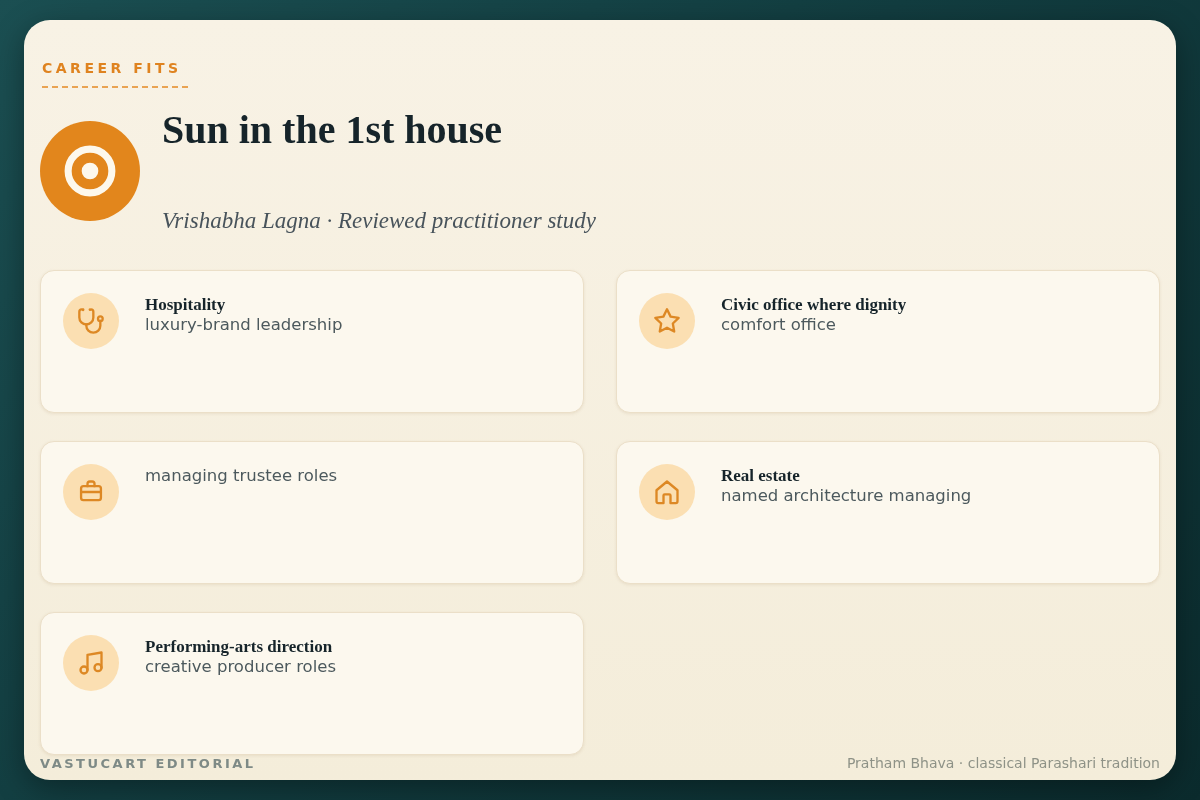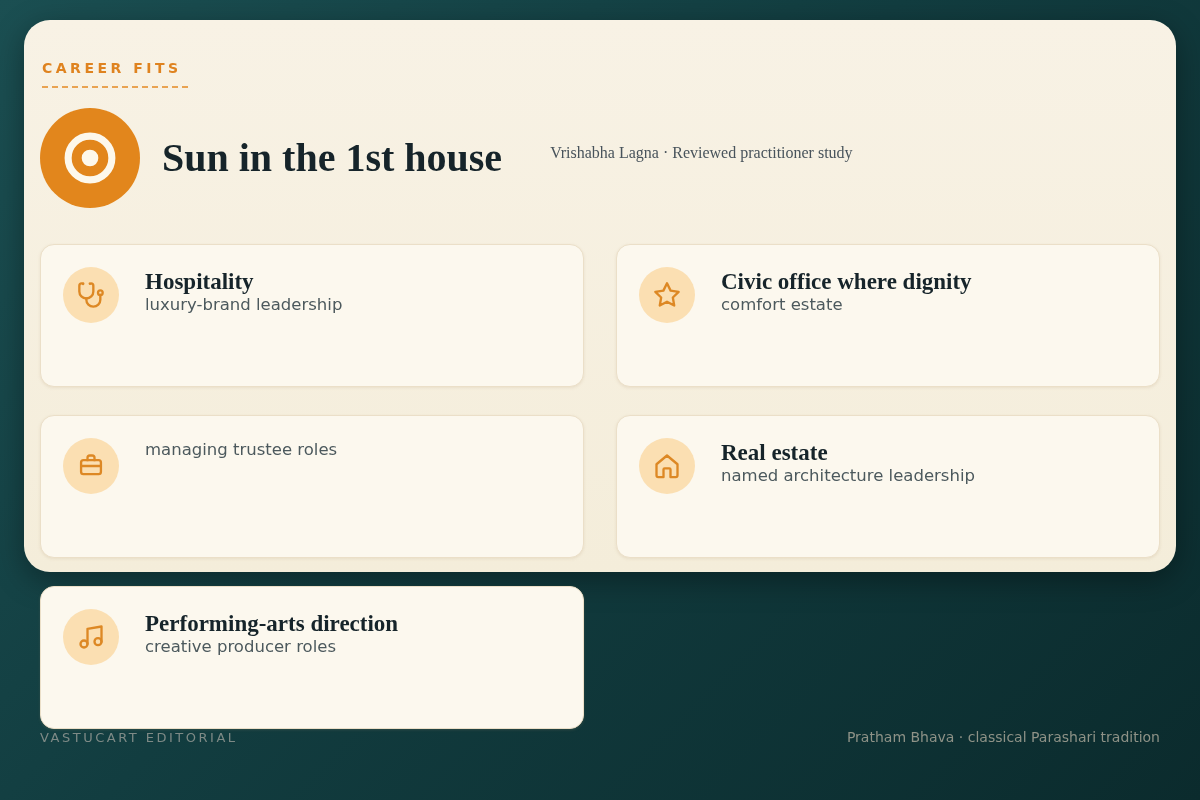"CAREER FITS" .board { height: 552px -> 760px }
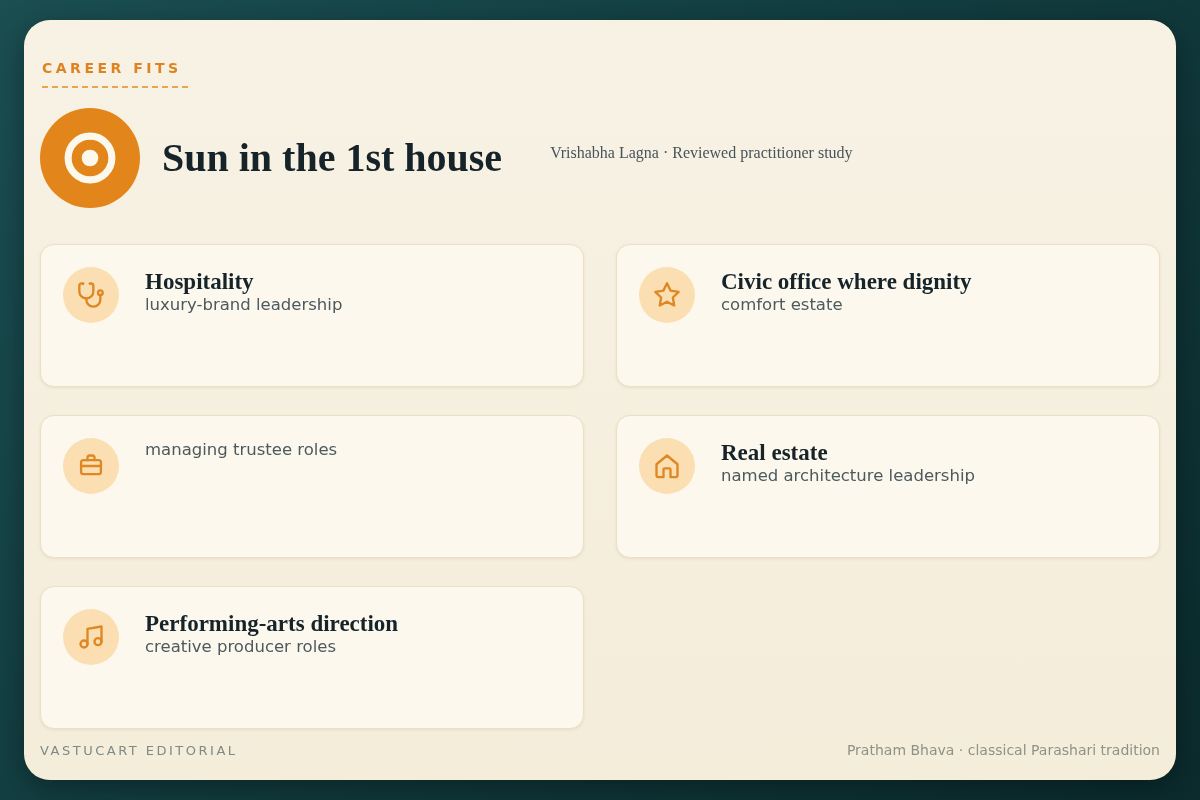"Sun in the 1st house" .title-block { flex-direction: row -> column }
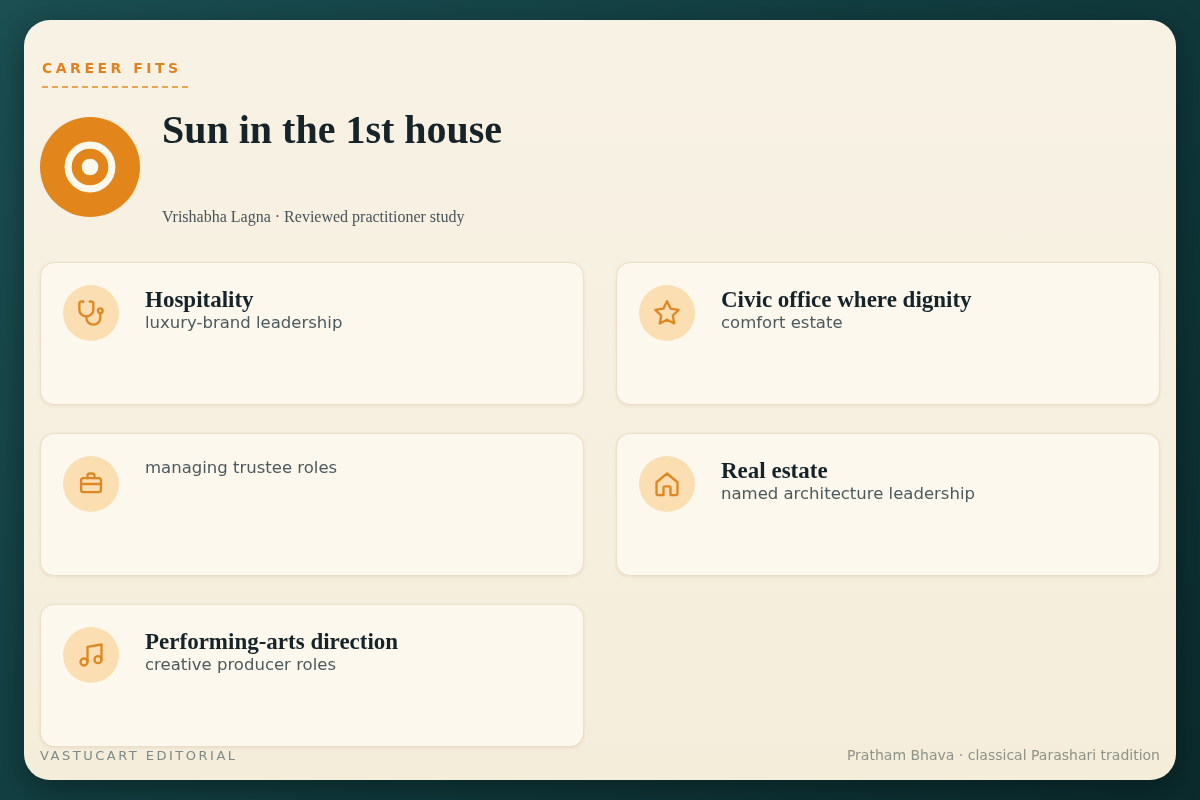"Vrishabha Lagna · Reviewed practitioner" .page-subtitle { font-size: 16px -> 23px; font-style: none -> italic }
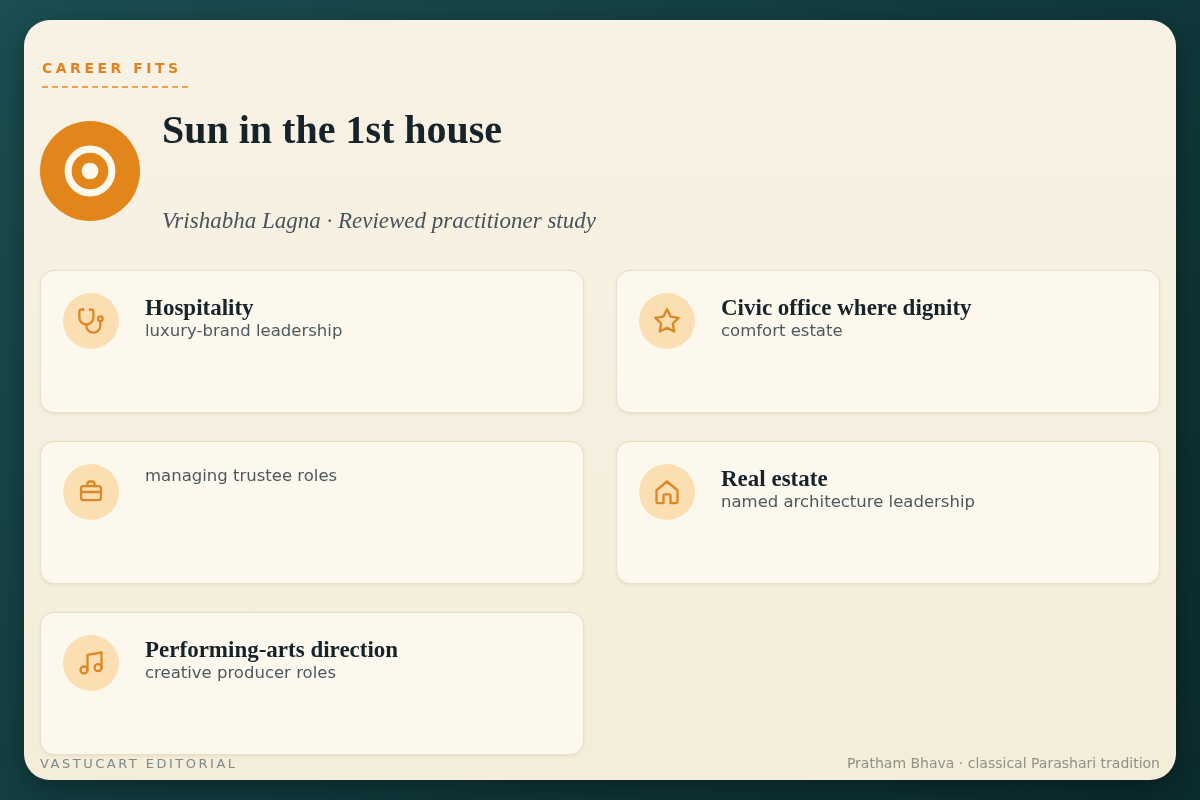"Hospitality" .card-title { font-size: 23px -> 17px }
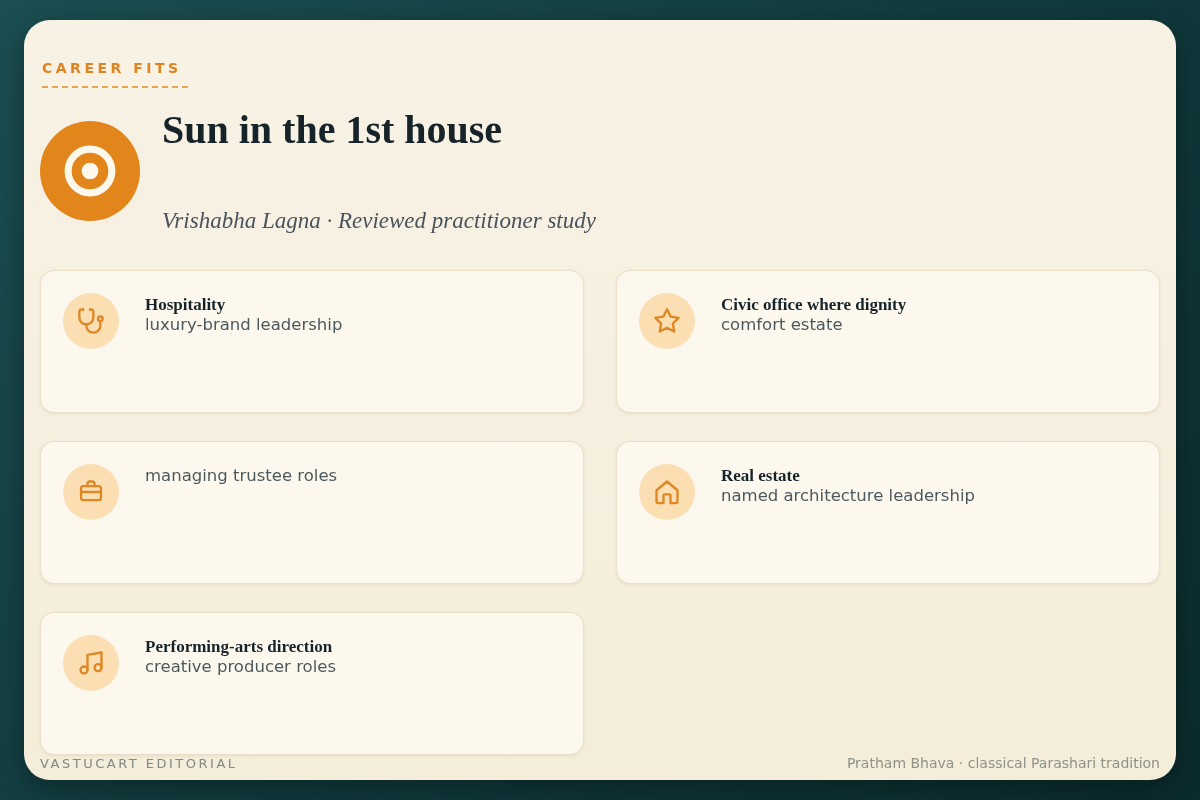"comfort estate" div.card-sub { text: estate -> office }
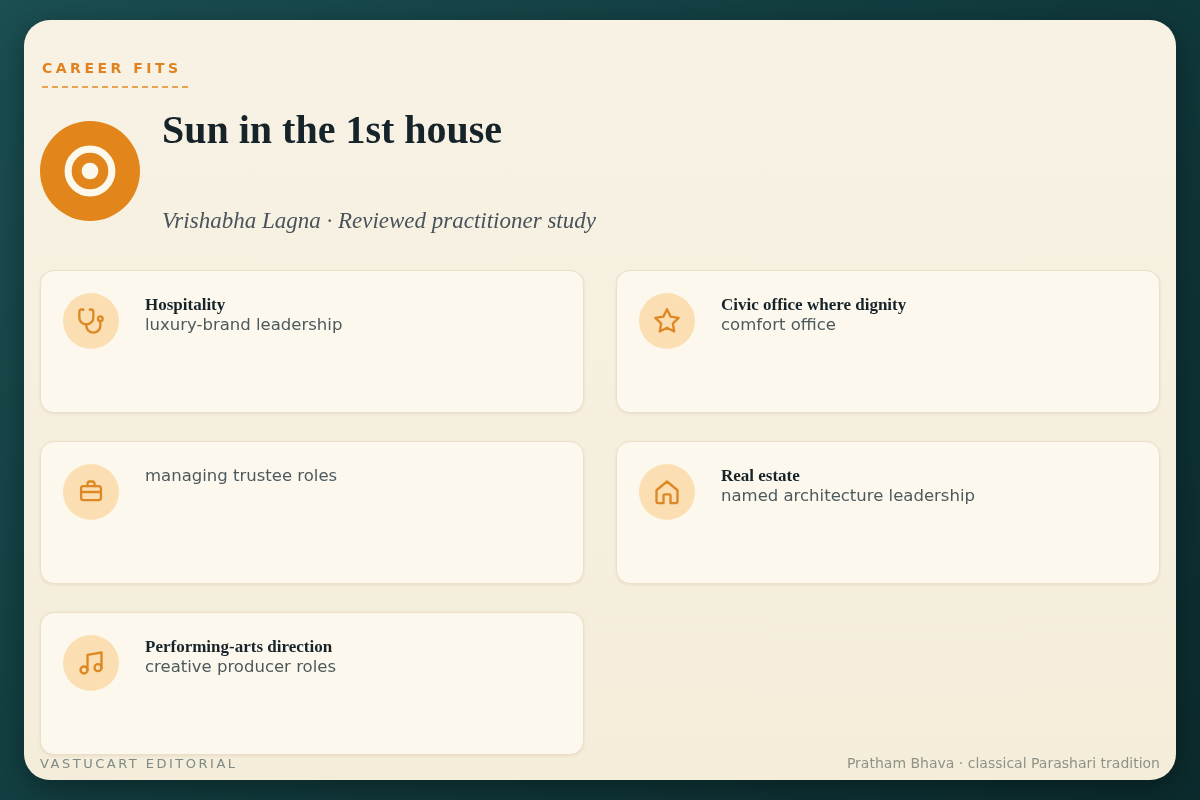"named architecture leadership" div.card-sub { text: leadership -> managing }
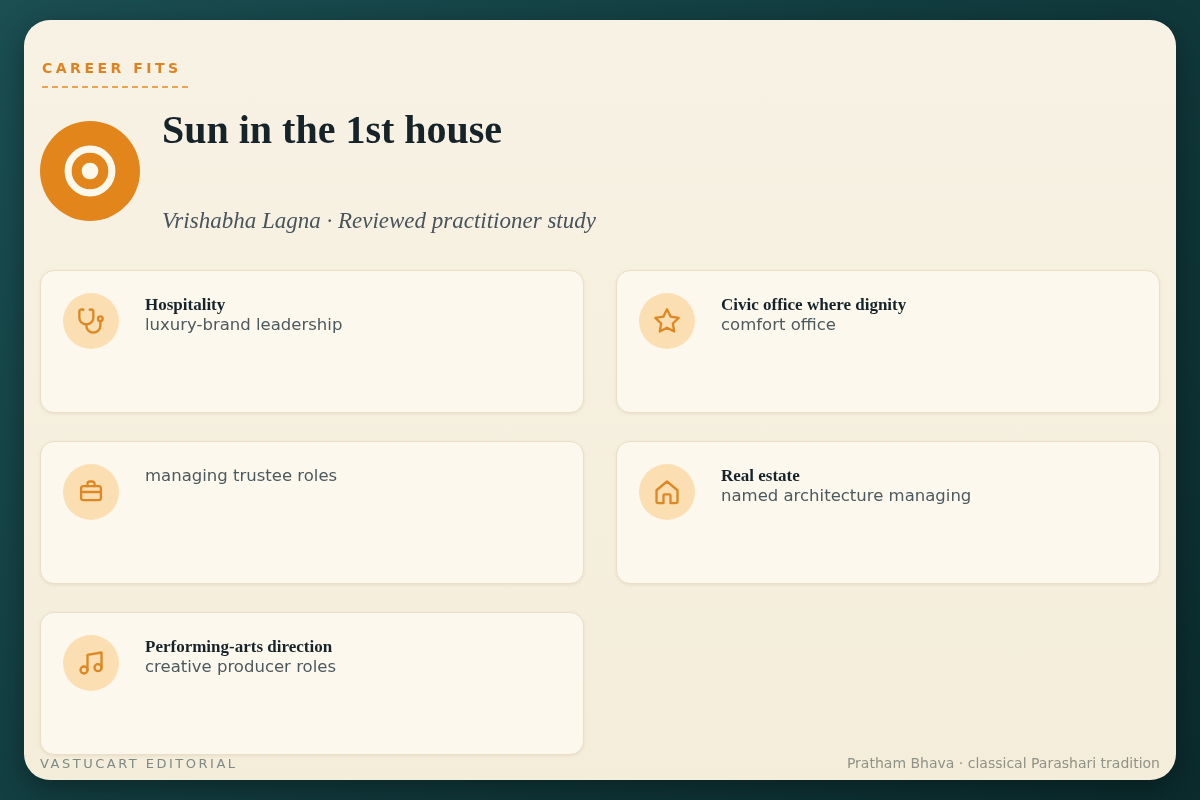"VASTUCART EDITORIAL" .footer-left { font-weight: 400 -> 700 }
